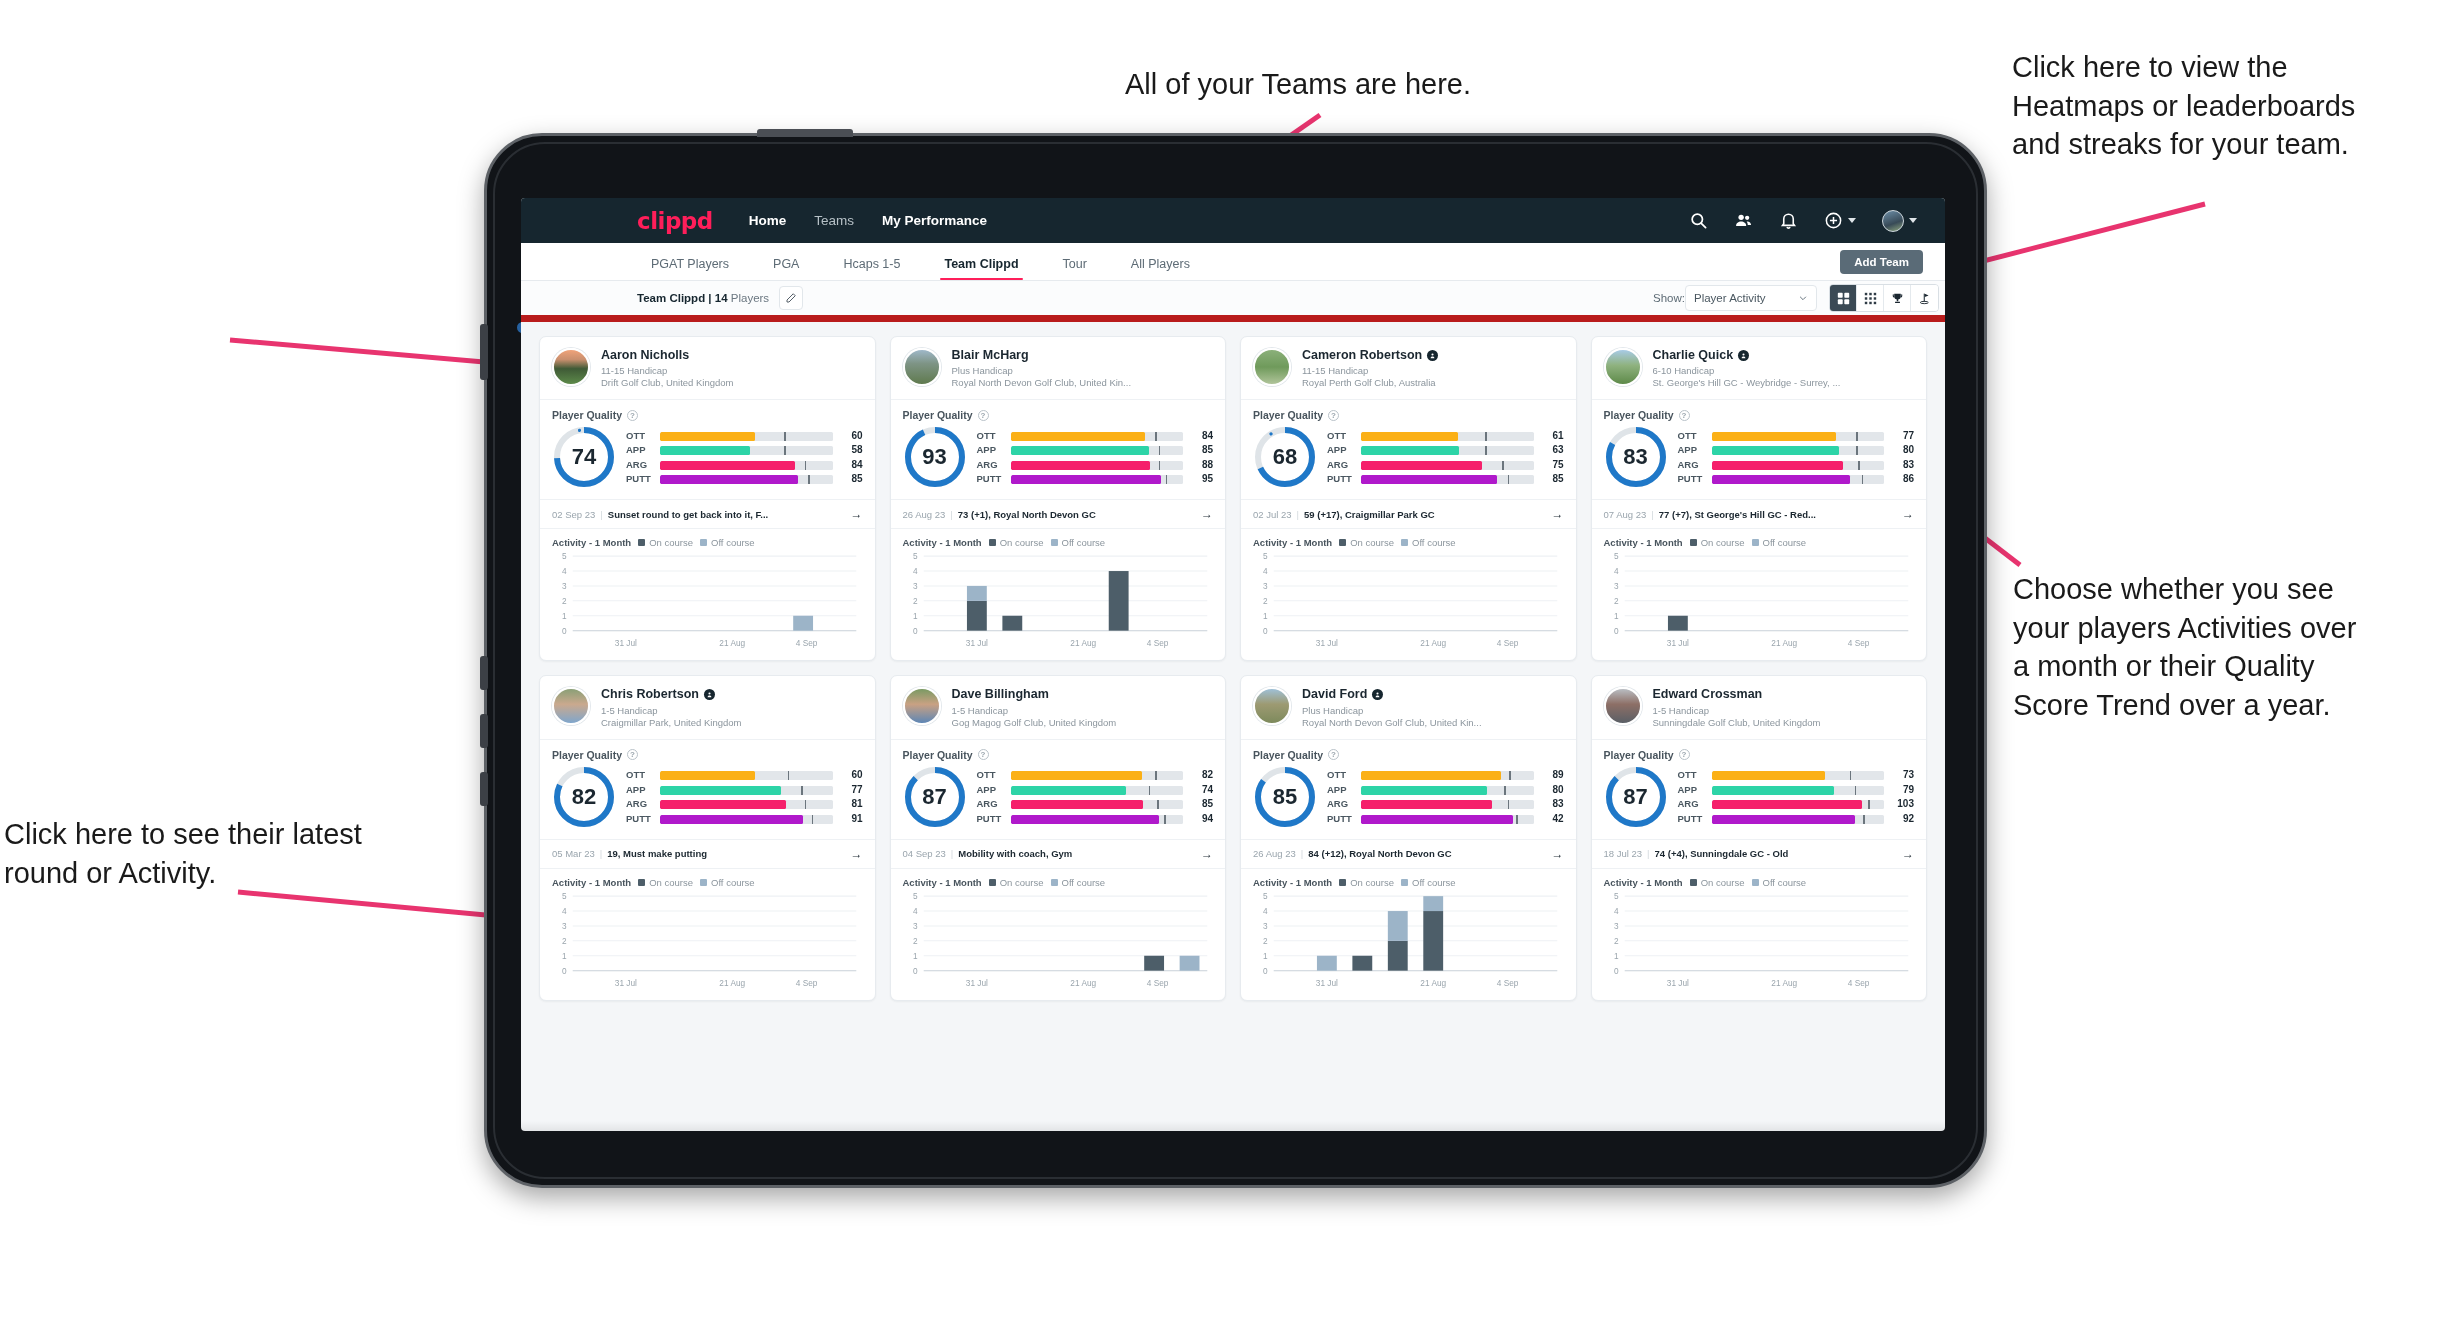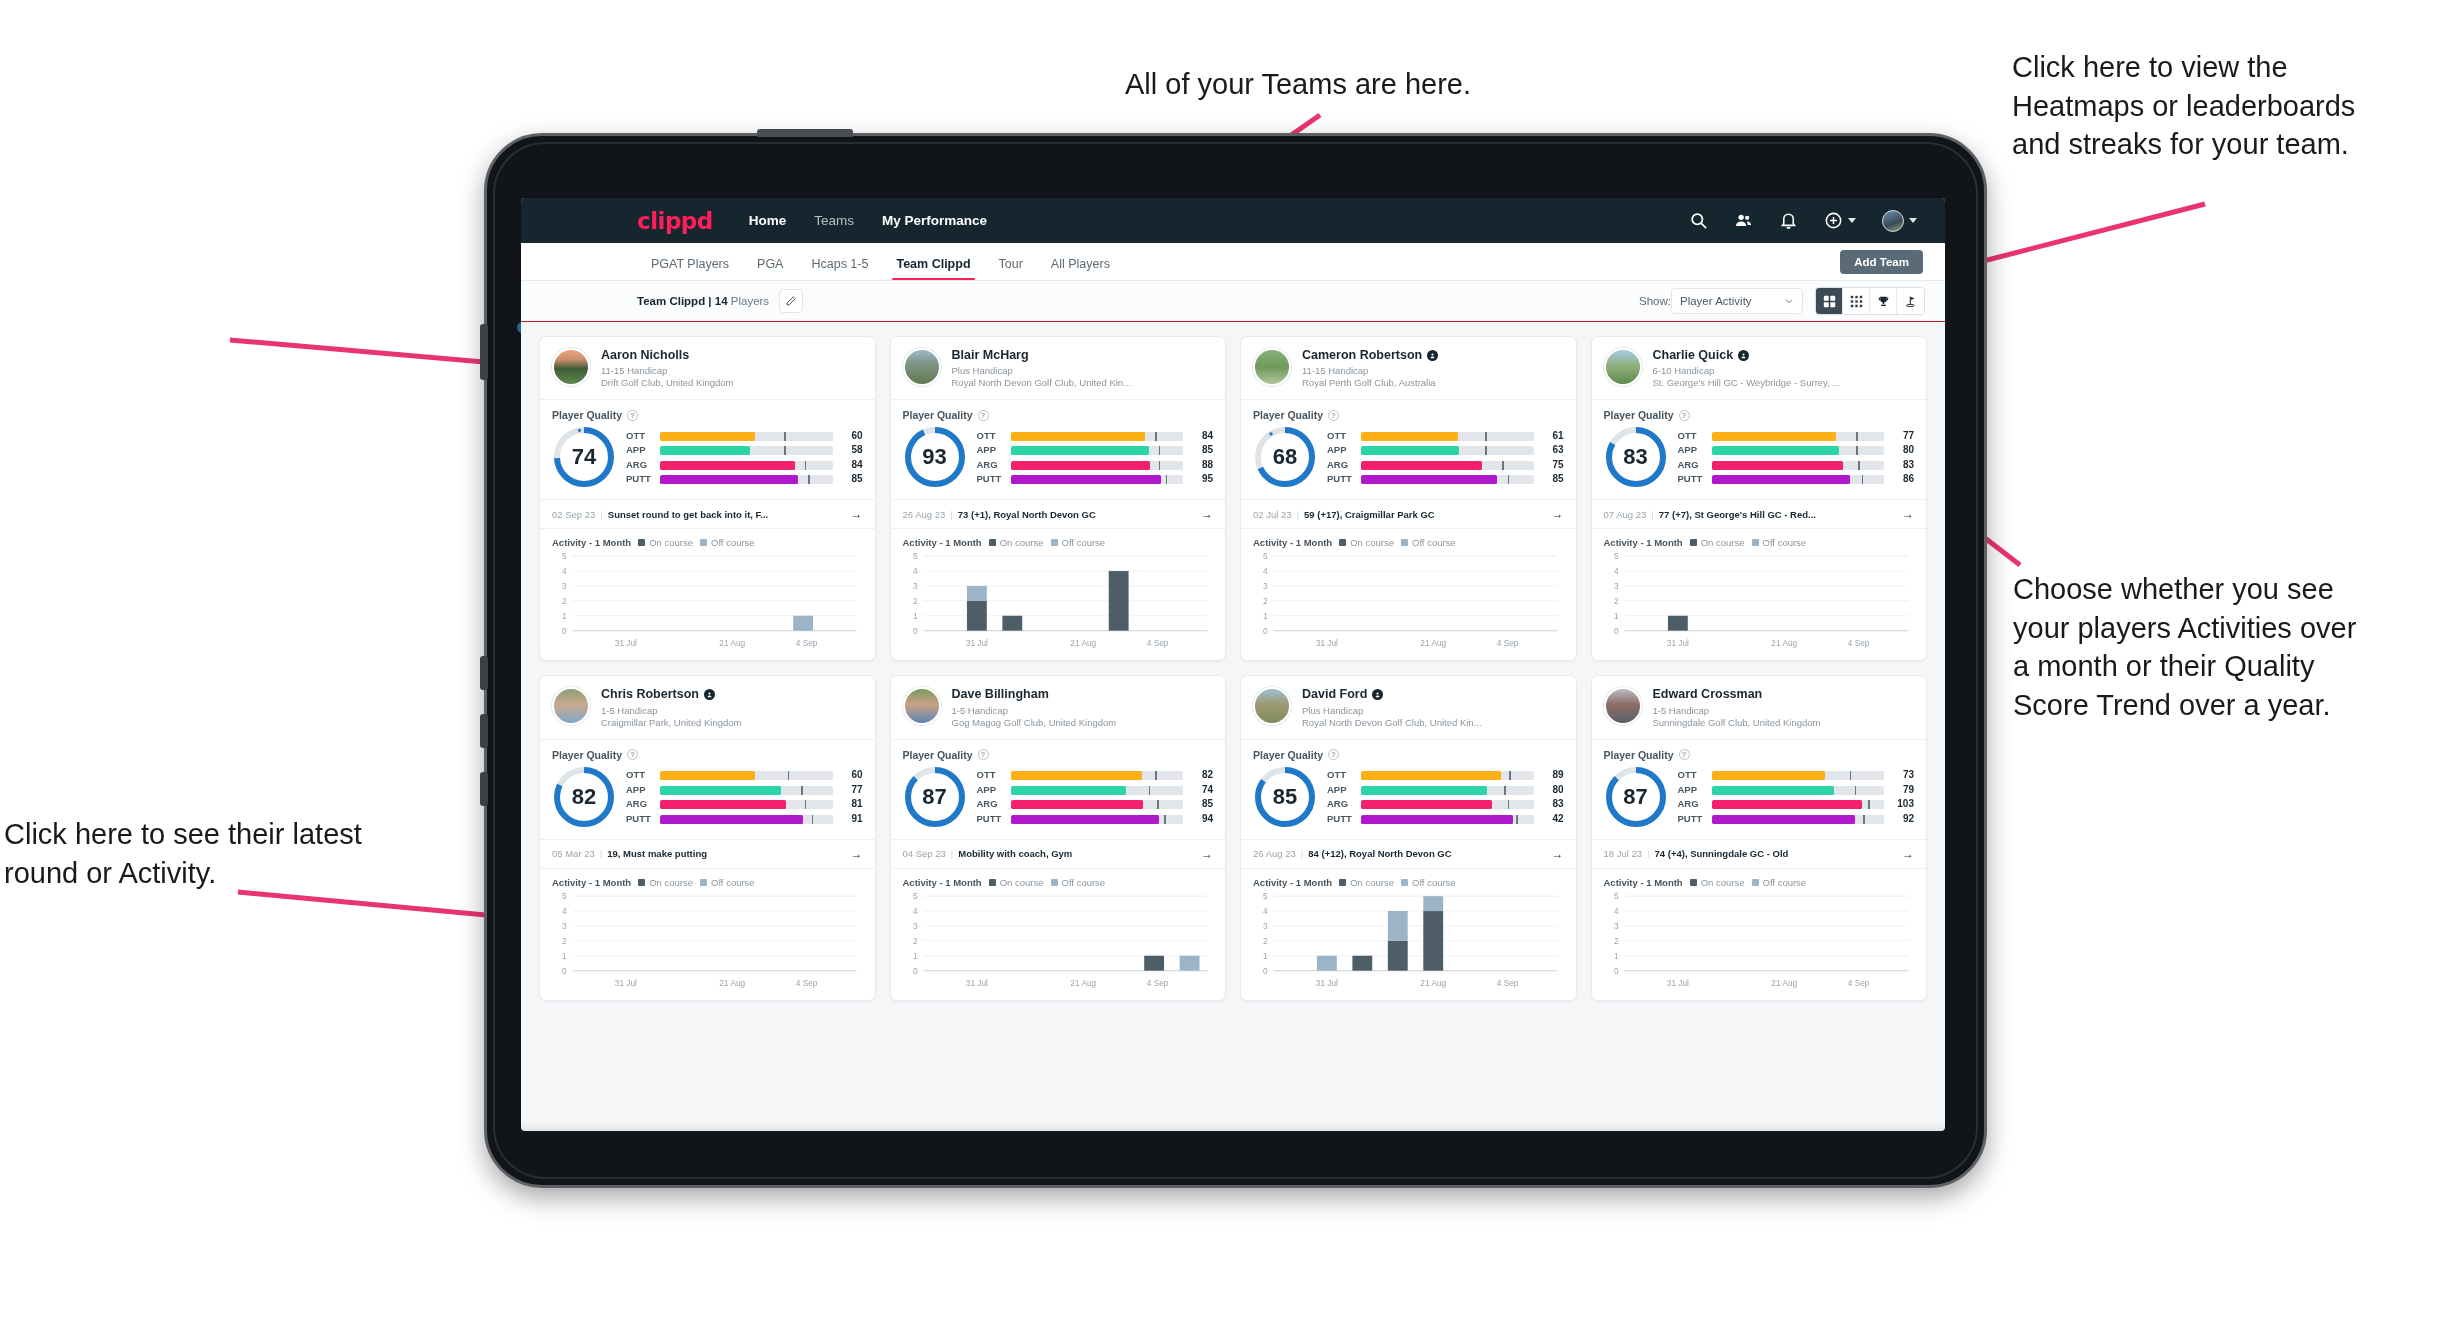"PGAT Players" .tabs { gap: 0 -> 16px }
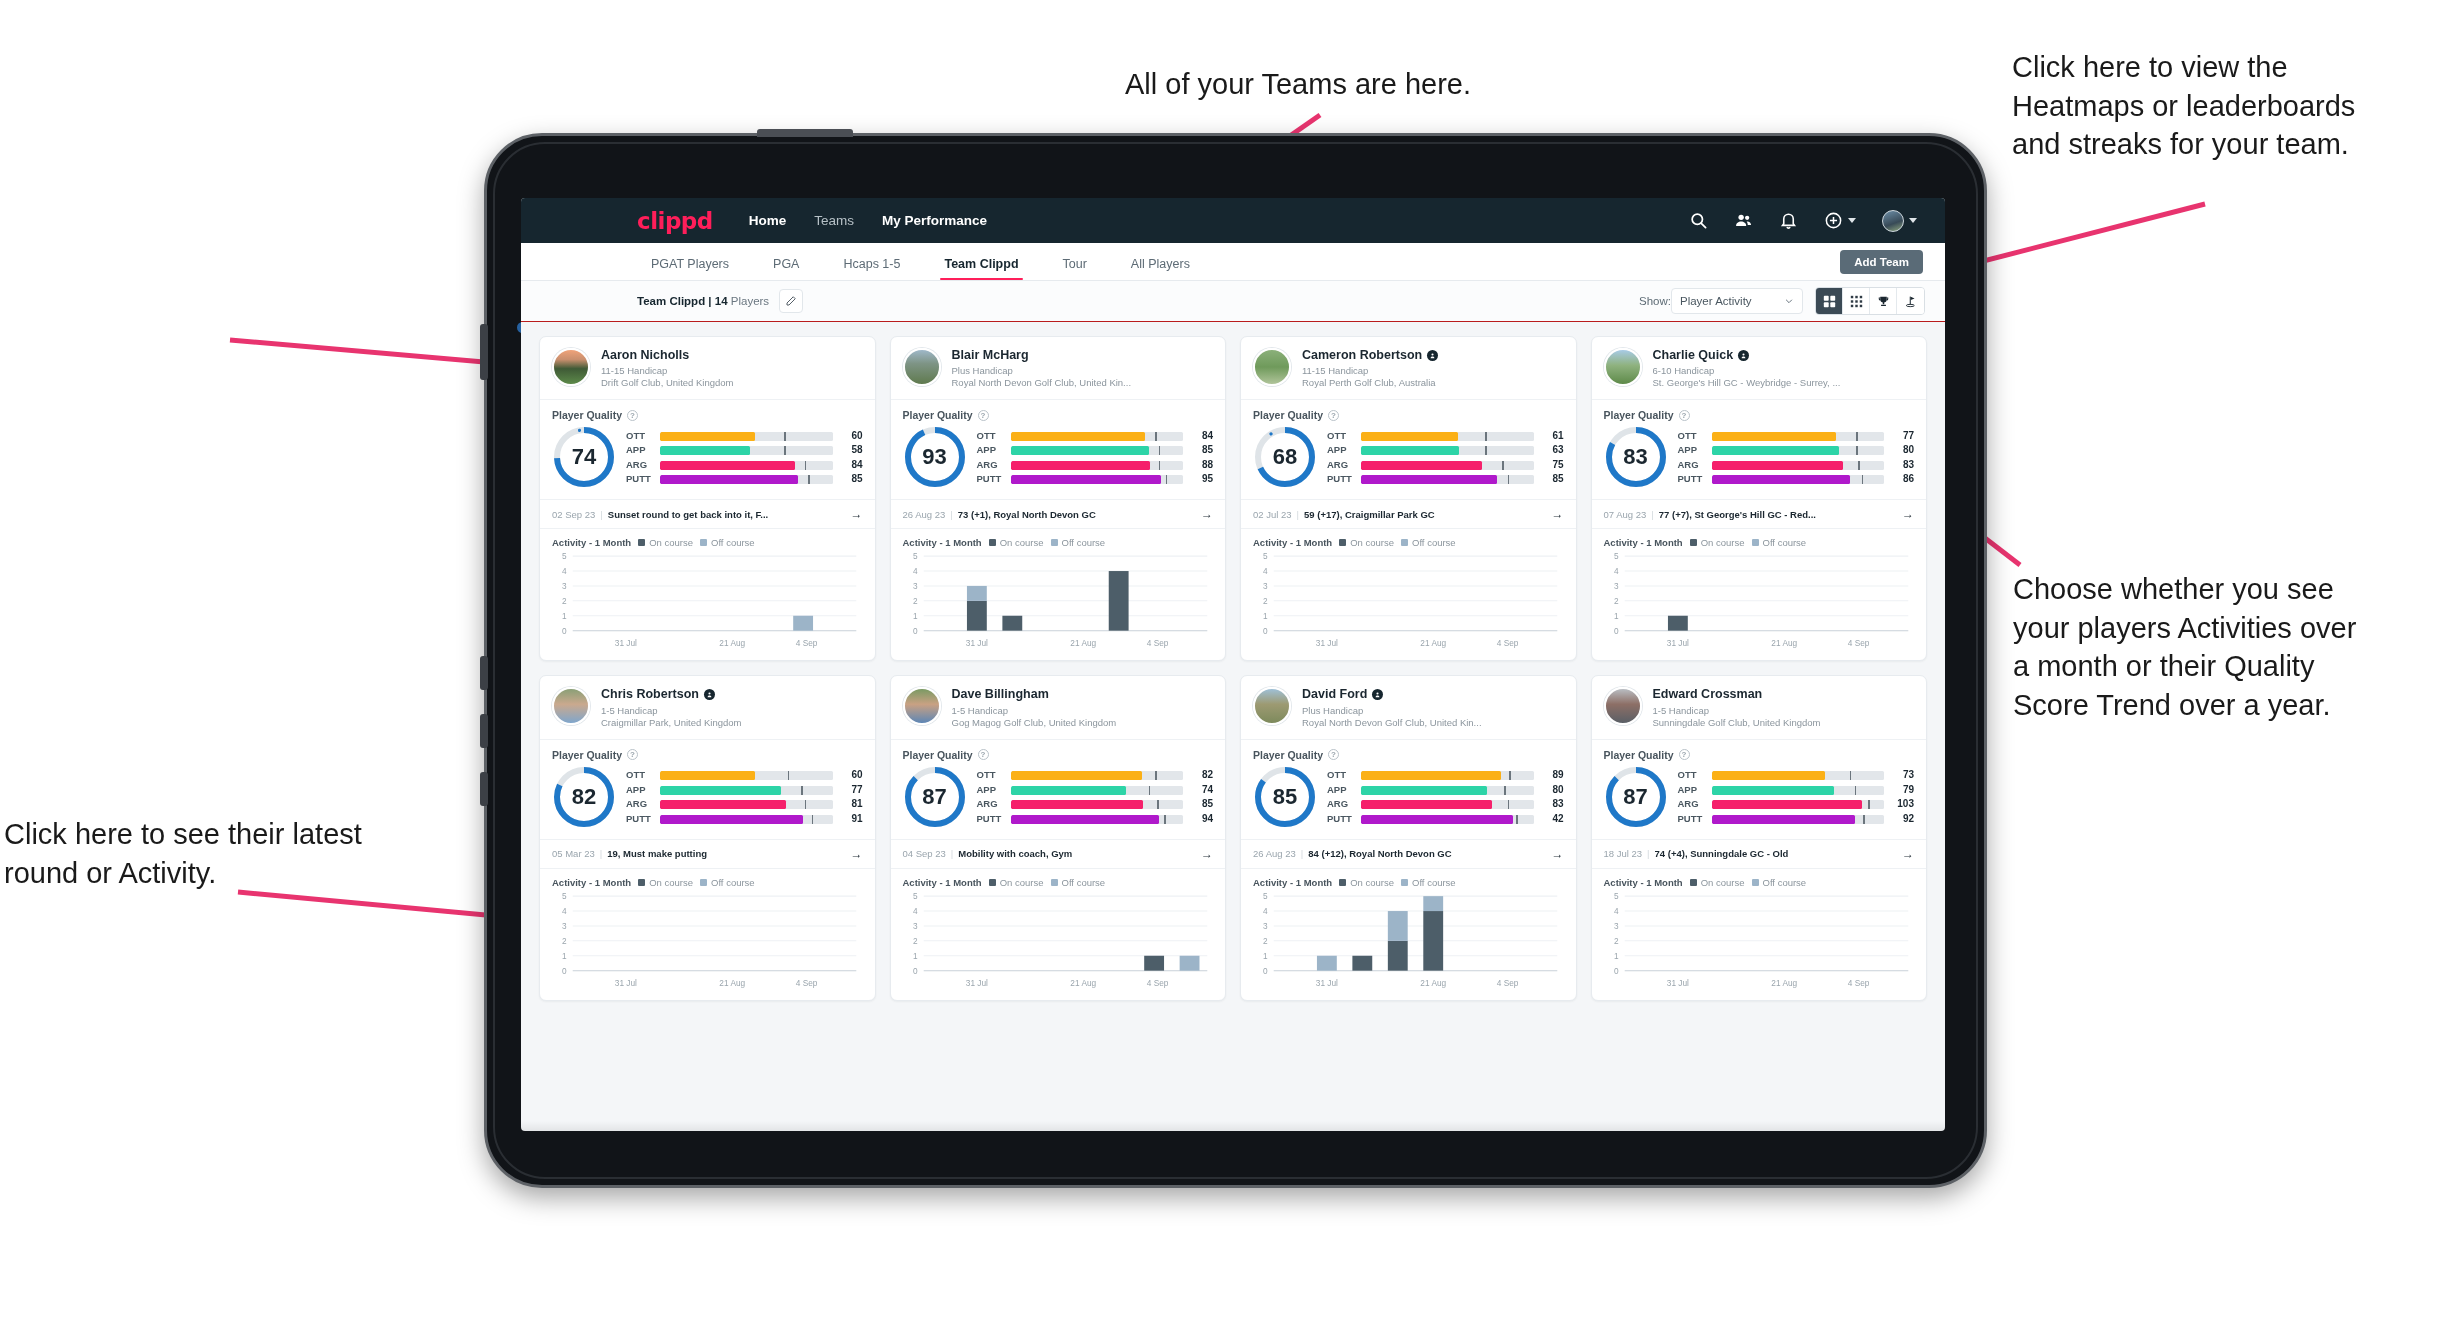"Team Clippd | 14 Players" #filterbar { border-bottom: 1px solid #b91c1c -> 7px solid #b91c1c; padding-right: 20px -> 6px }
